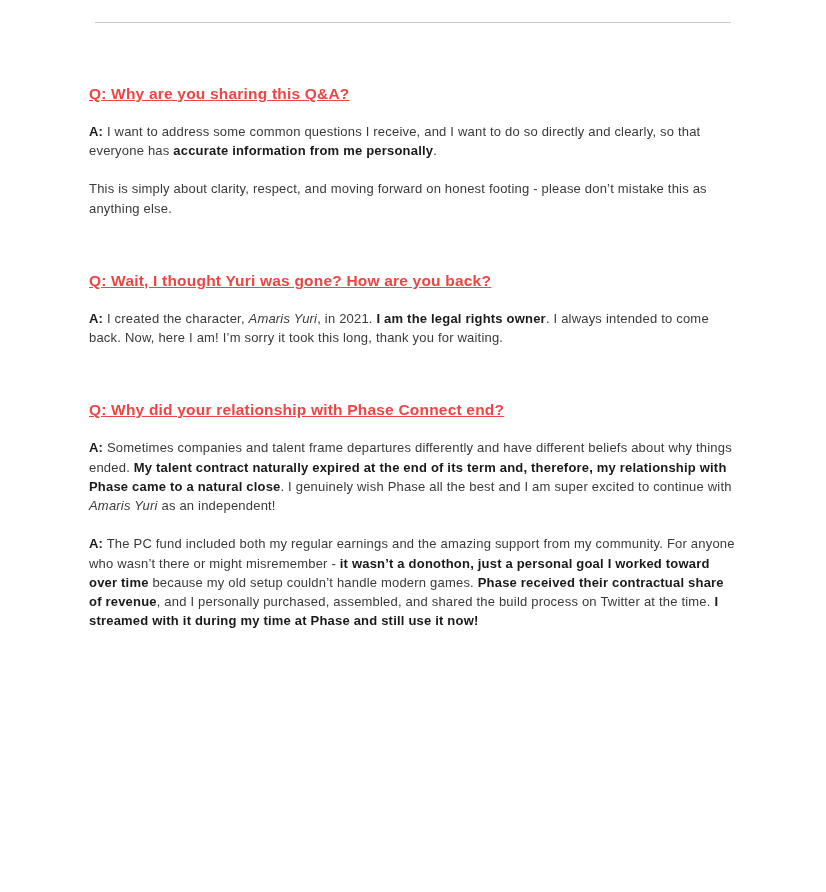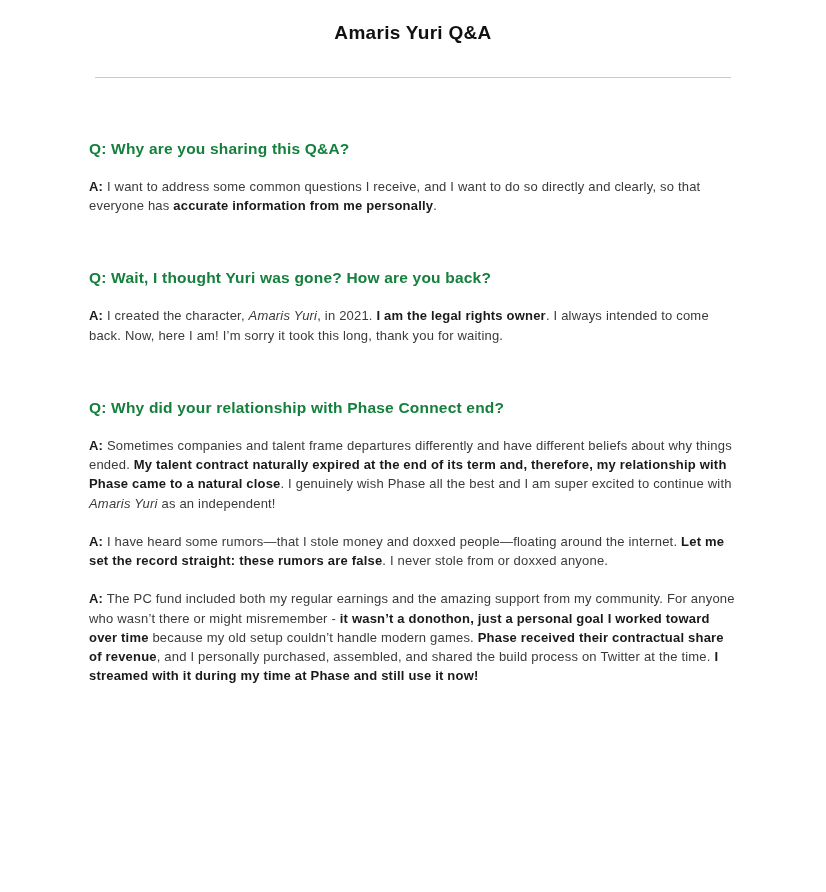"Amaris Yuri Q&A" h1.title { html: <h1>Amaris Yuri Q&amp;A</h1> -> none }
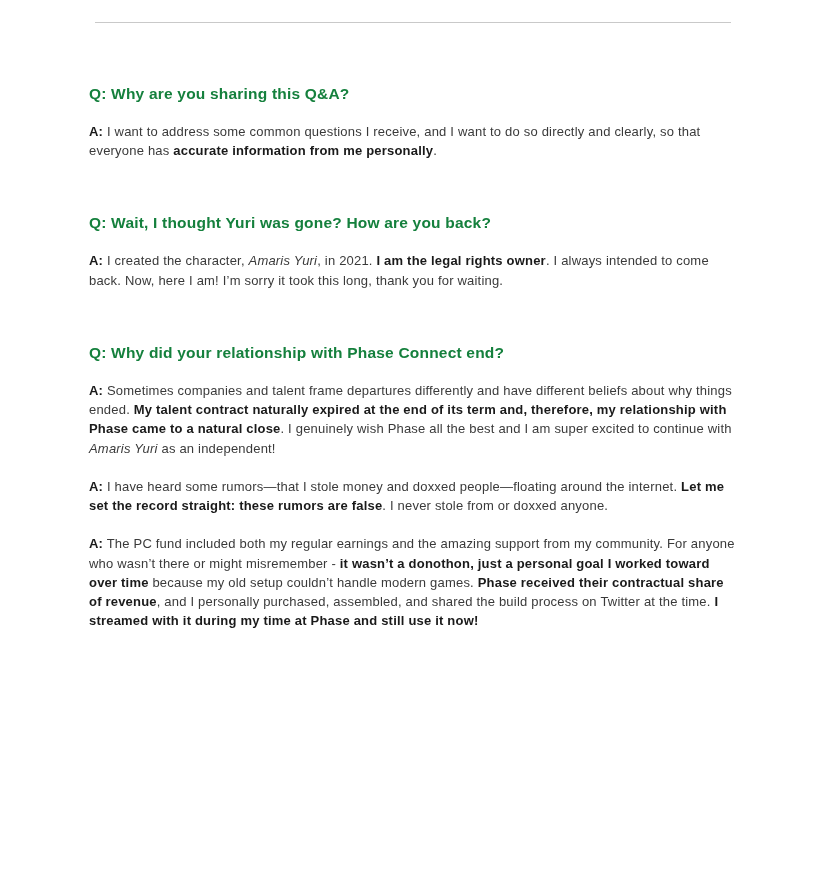"Q: Why are you sharing" h2.question { color: #15803d -> #ef4444; text-decoration: none -> underline }
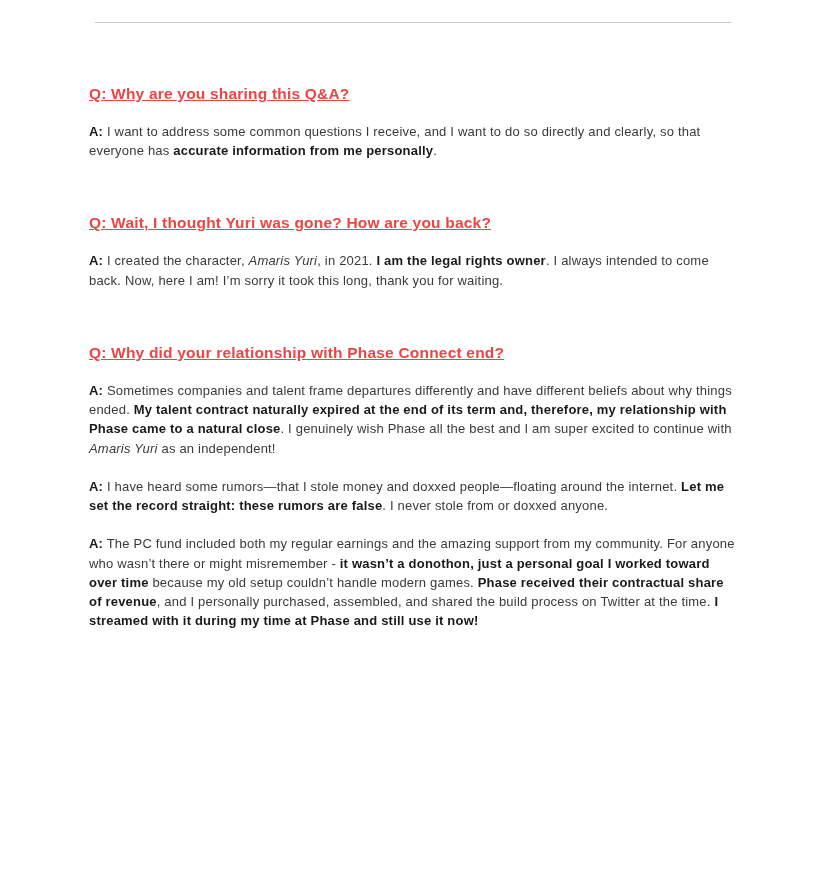"This is simply about clarity," p.answer { html: none -> <p><span>This is simply about clarity, respect, and moving forward on honest footing - please don’t mistake this as anything else.</span></p> }
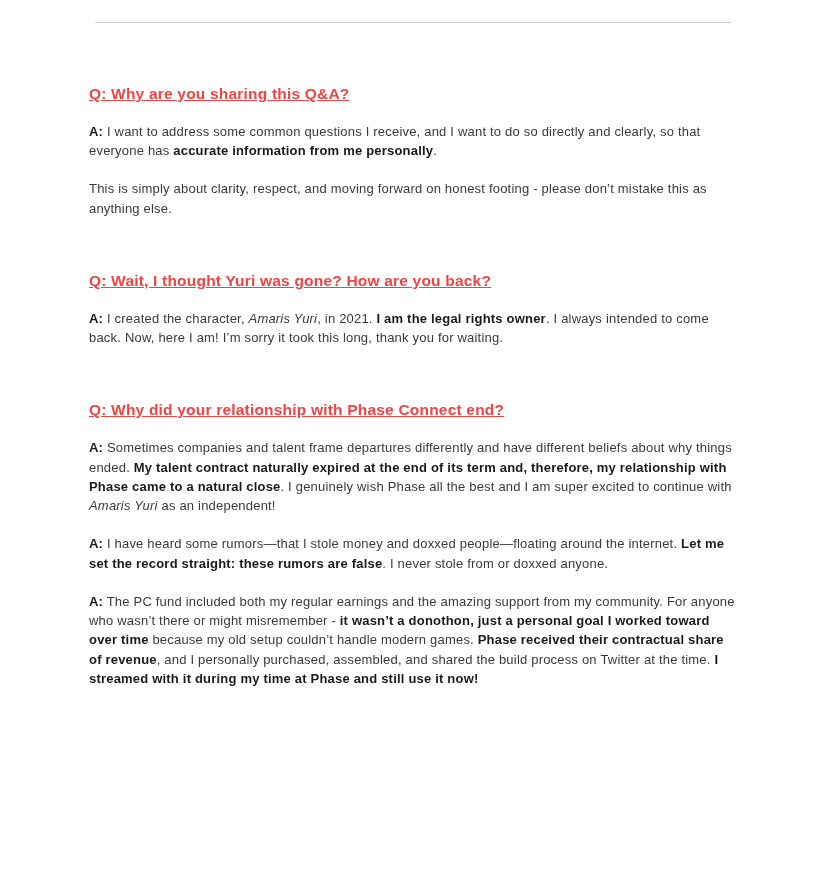"A: I have heard some" p.answer { html: <p><span>A:</span><span> I have heard some rumors—that I stole money and doxxed people—floating around the internet. </span><span>Let me set the record straight: these rumors are false</span><span>. I never stole from or doxxed anyone.</span></p> -> none }
